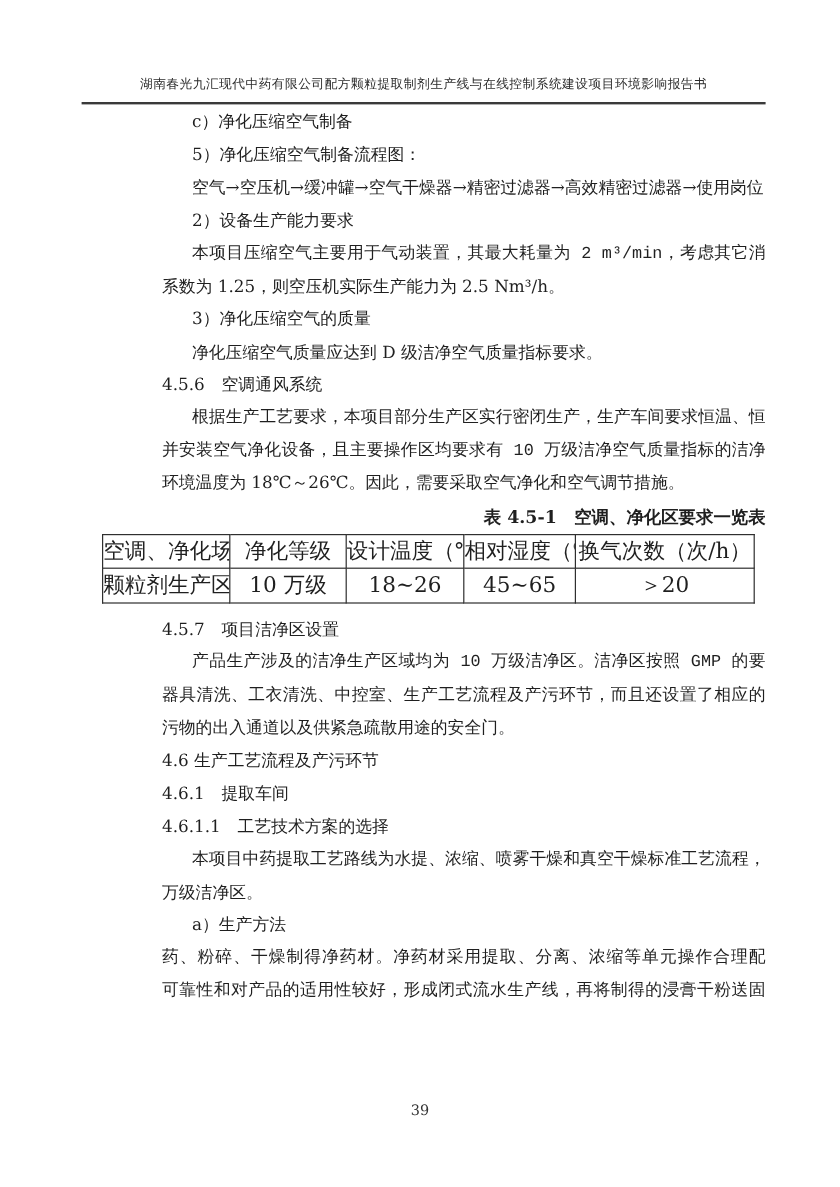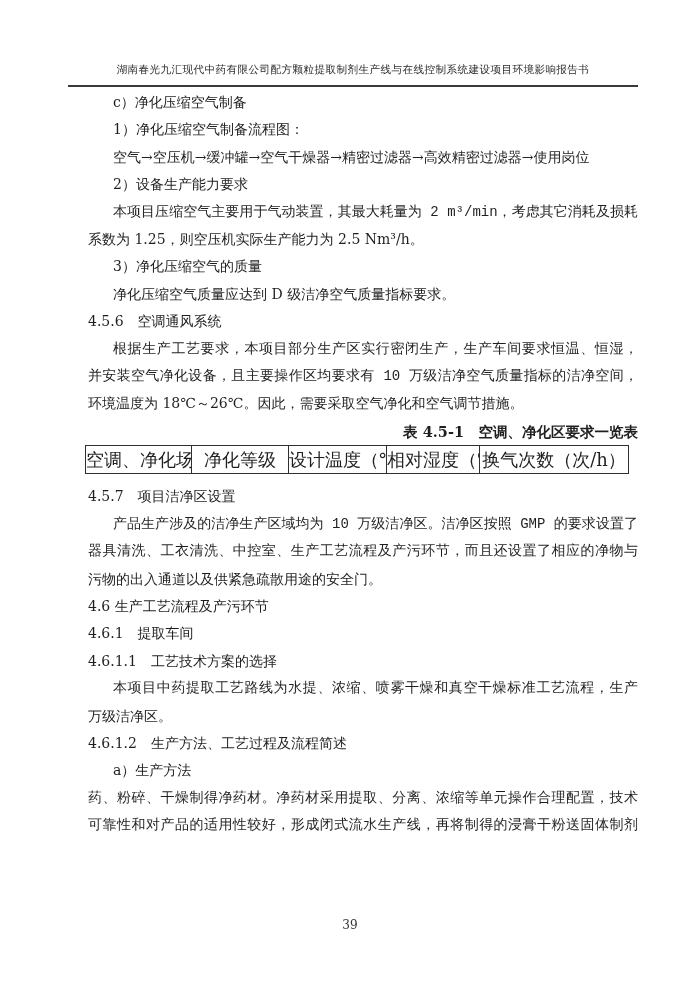"c）净化压缩空气制备" .ln { margin-left: none -> 47px }
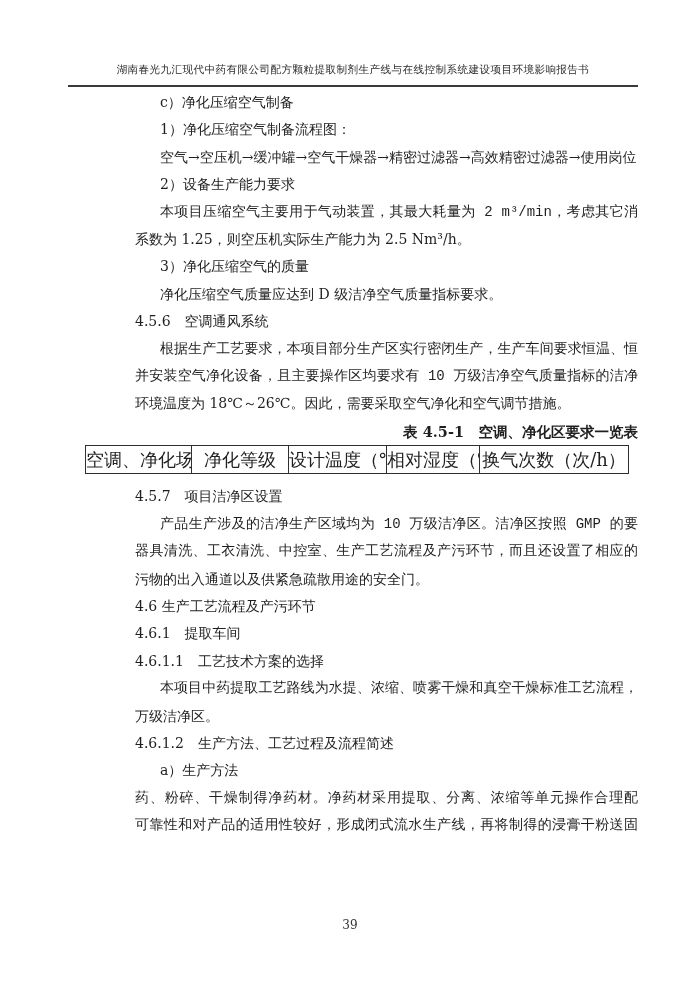"1）净化压缩空气制备流程图：" div.ln { text: 1 -> 5 }
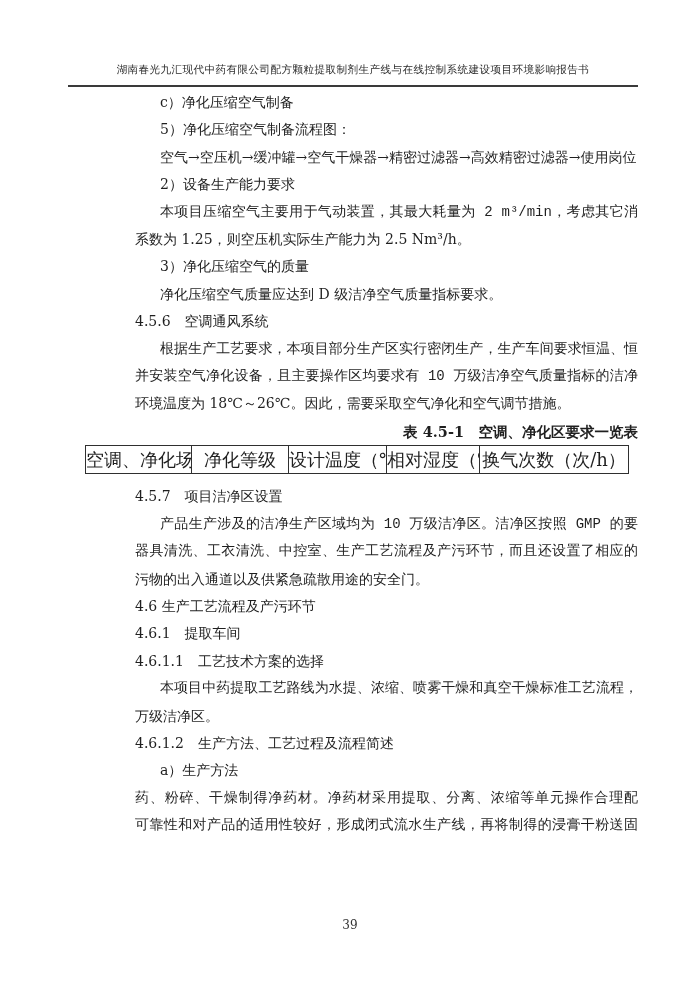"颗粒剂生产区" tr { html: none -> <tr> <td>颗粒剂生产区</td> <td>10 万级</td> <td>18~26</td> <td>45~65</td> <td>＞20</td> </tr> }
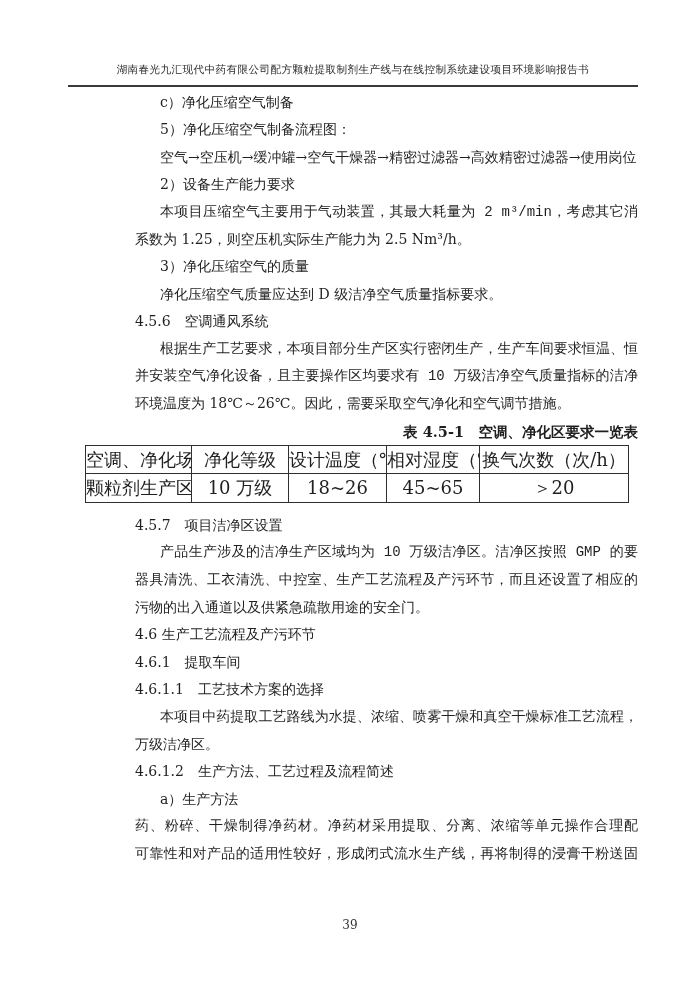"4.6.1.2 生产方法、工艺过程及流程简述" div.ln { html: <div>4.6.1.2 生产方法、工艺过程及流程简述</div> -> none }
